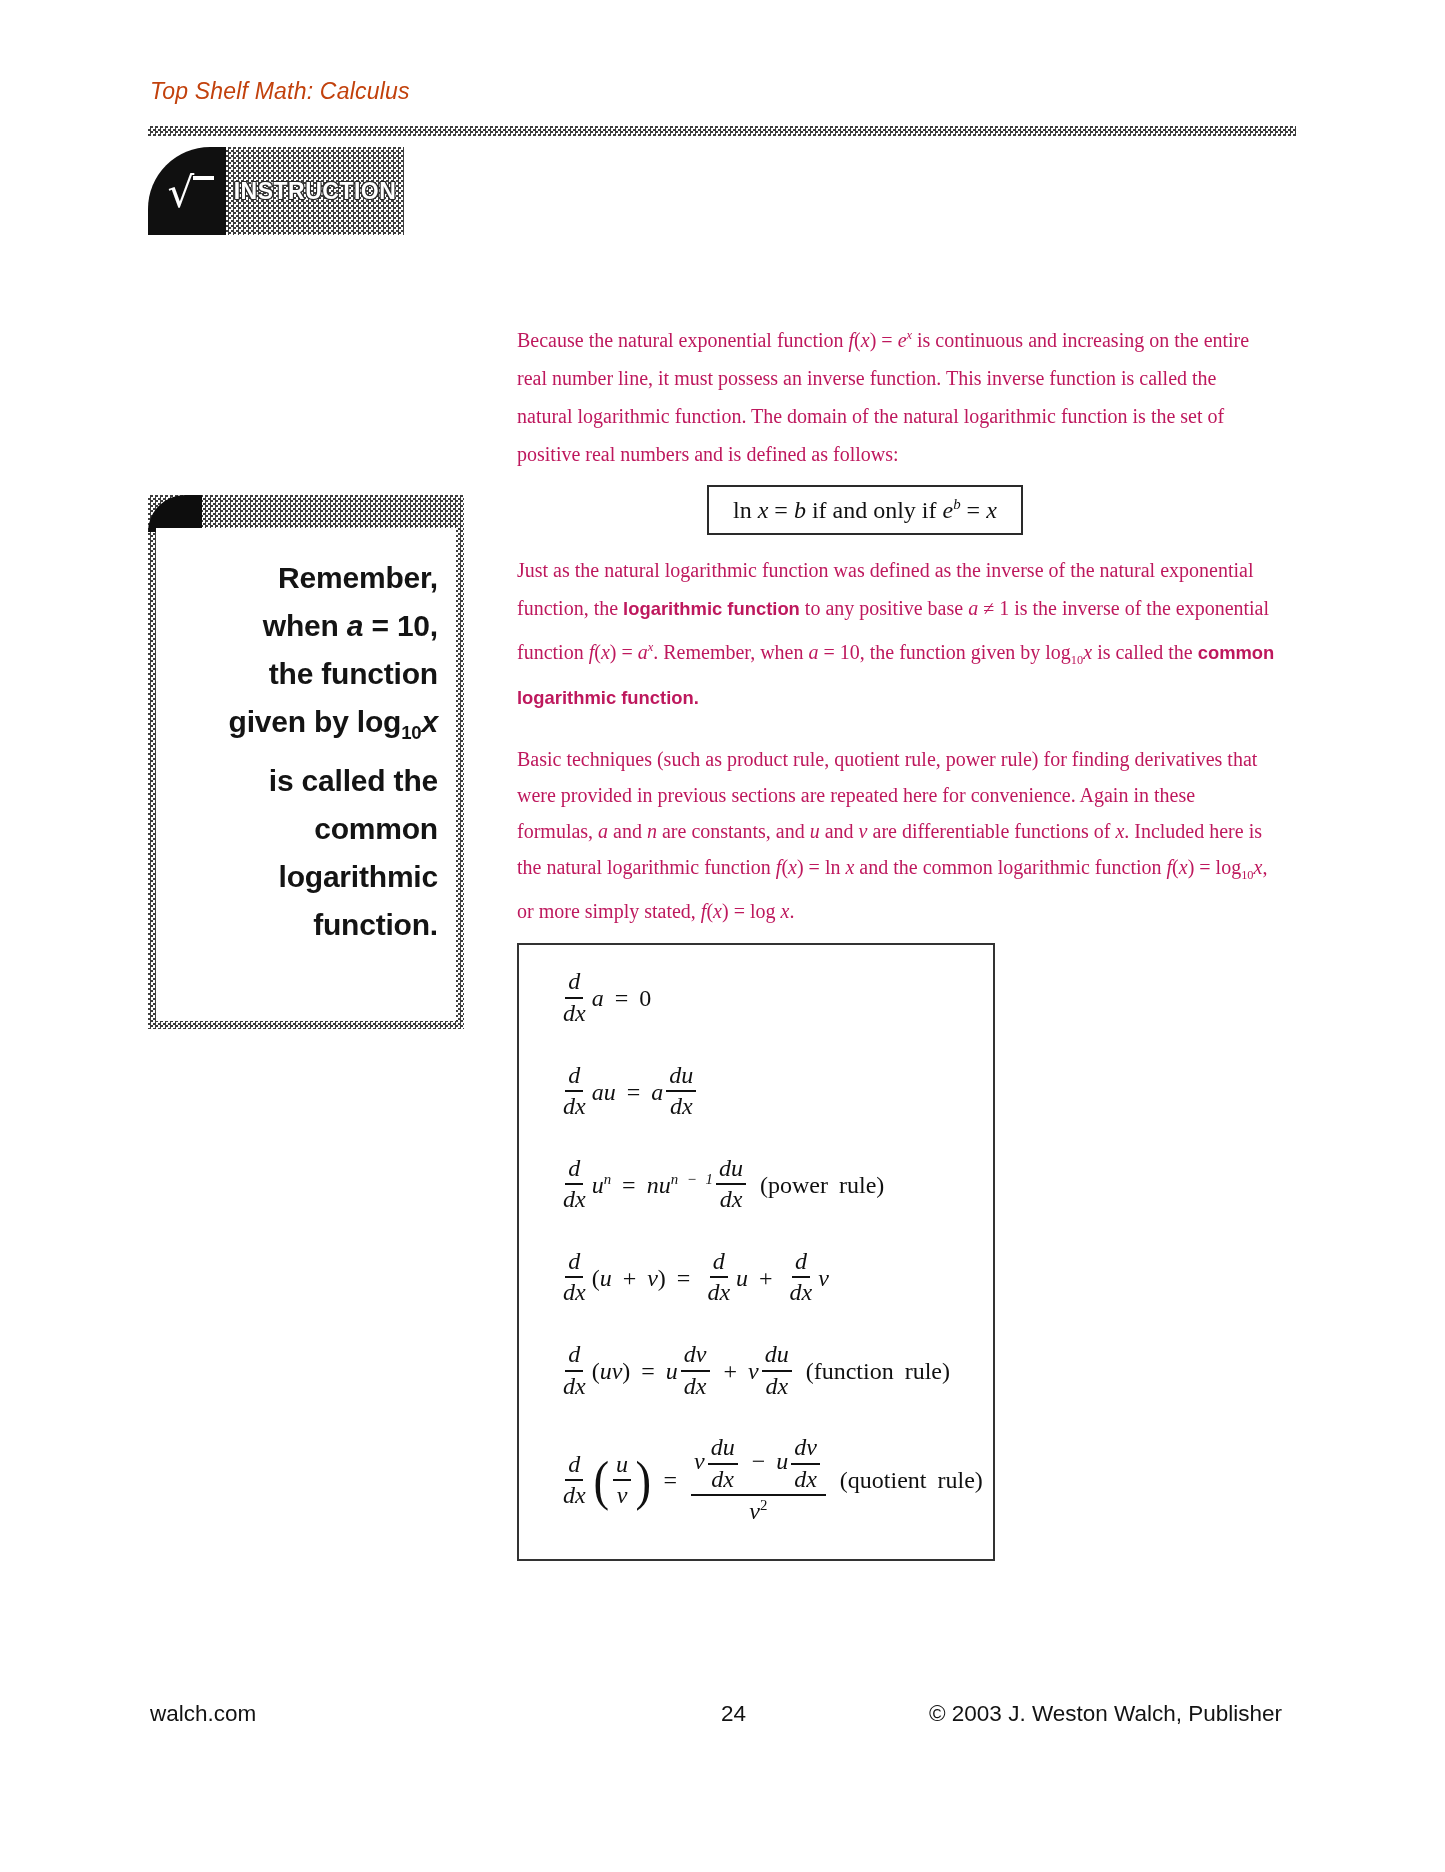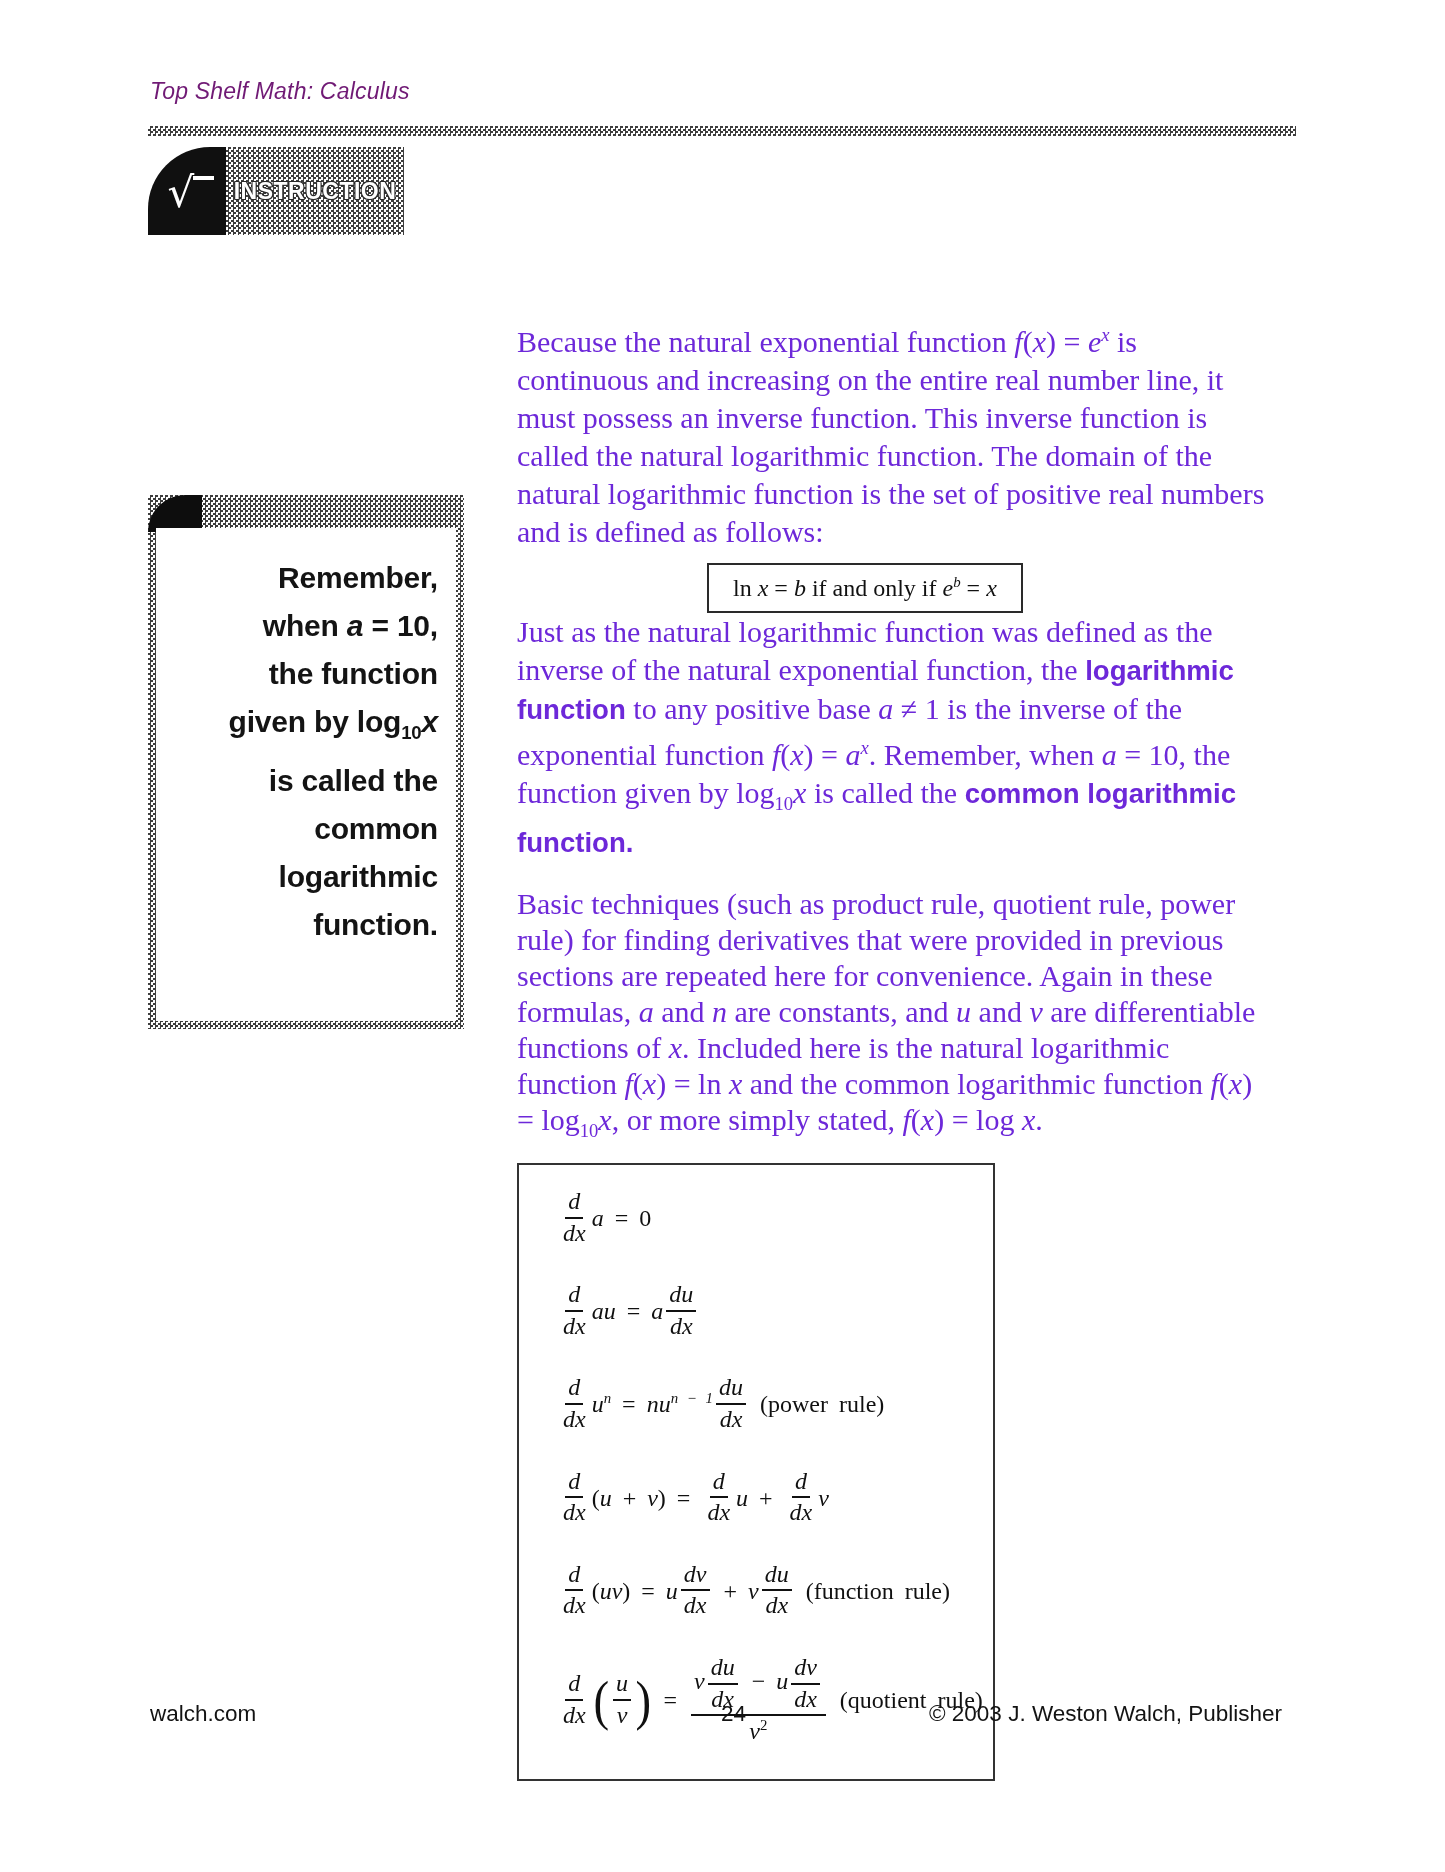"Top Shelf Math: Calculus" .running-head { color: #701a75 -> #c2410c }
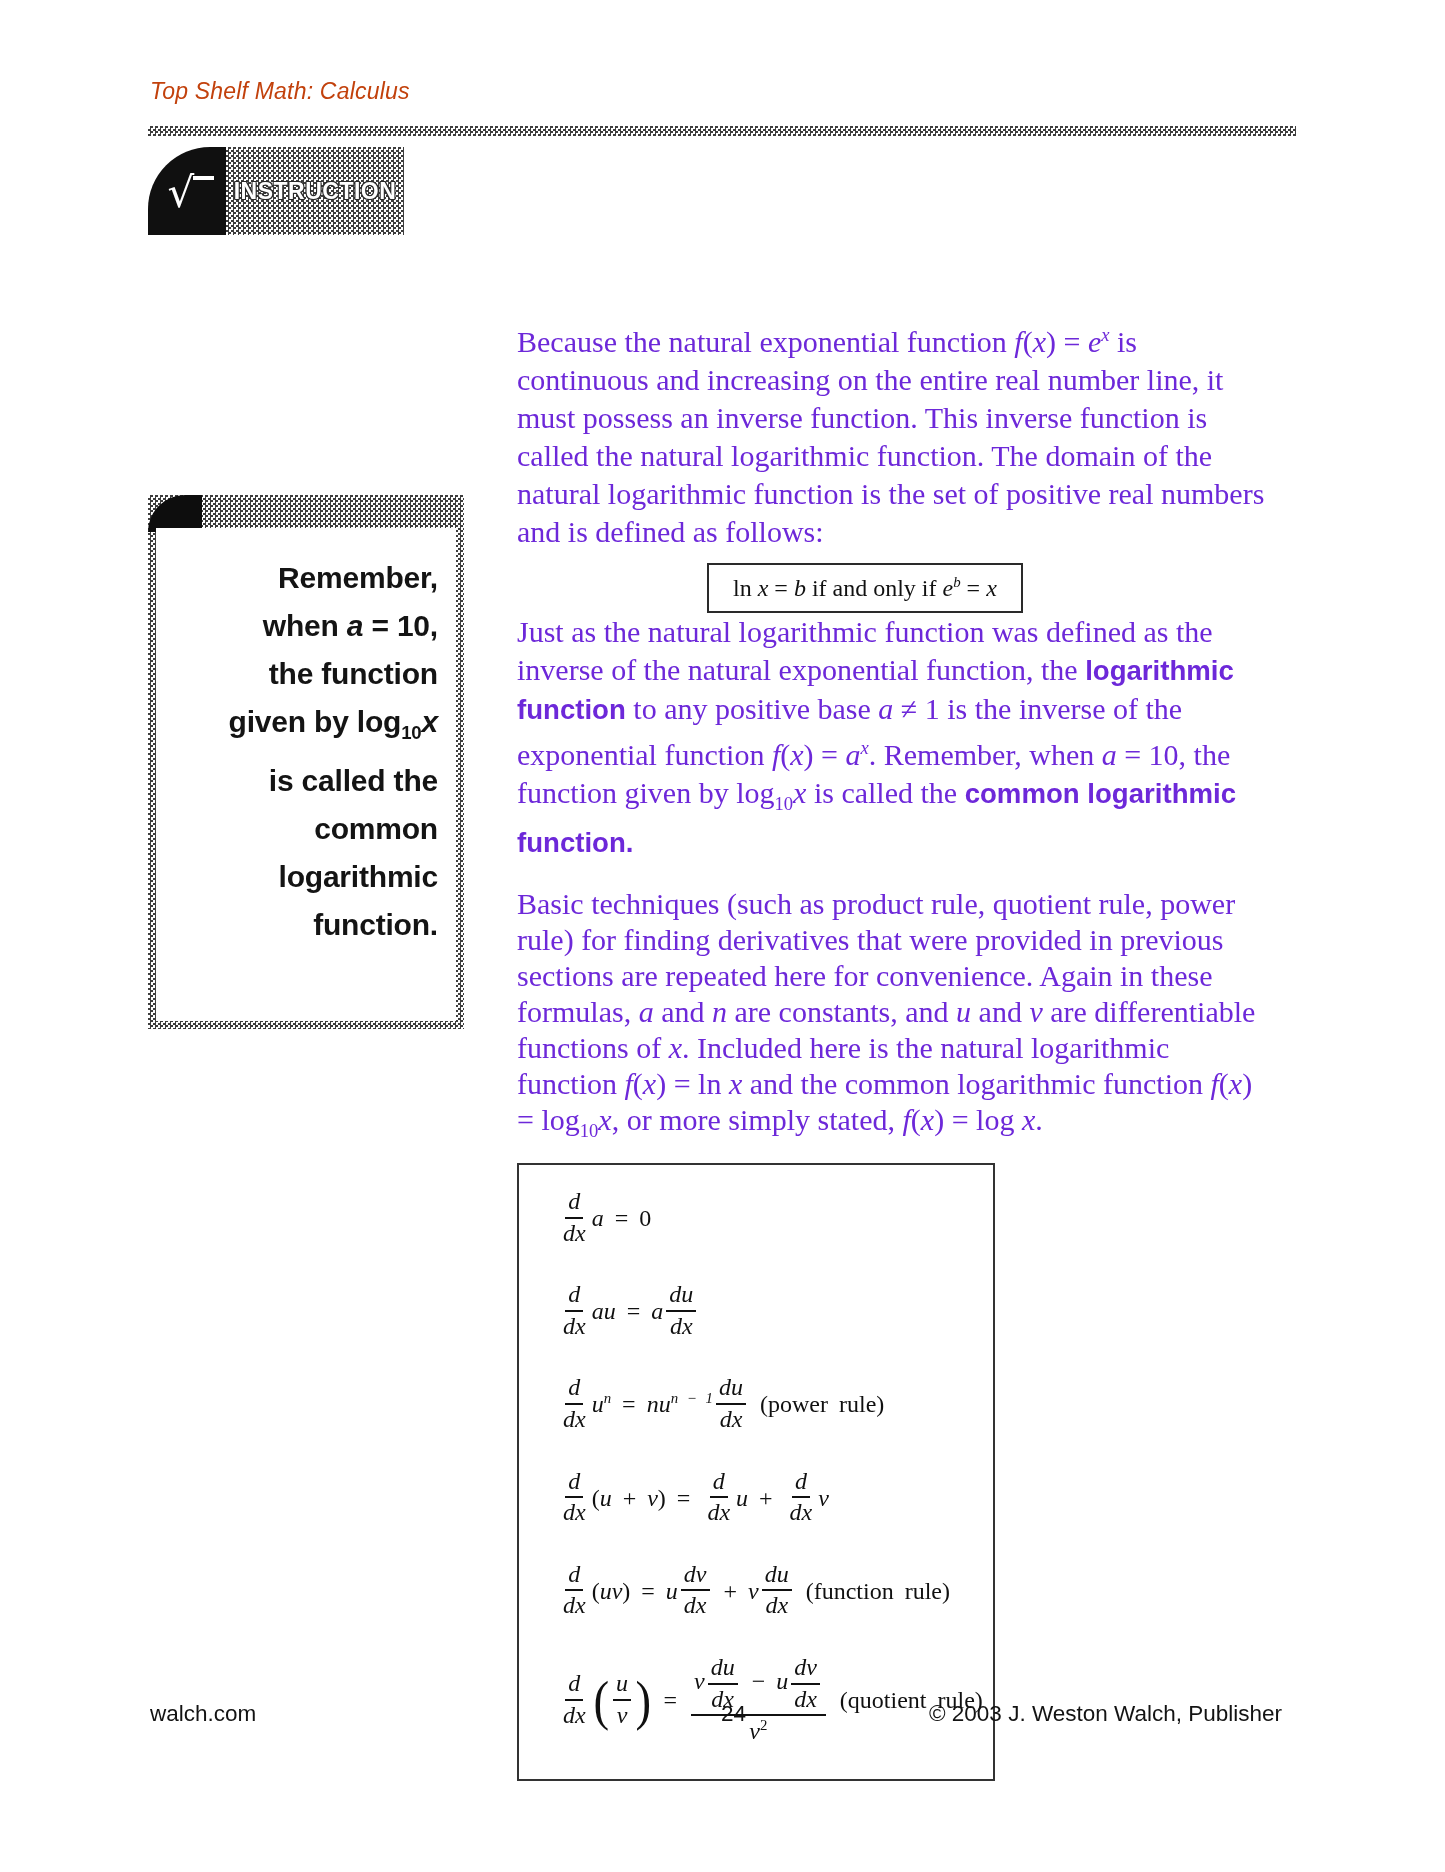"Because the natural exponential function" .body-par { color: #6d28d9 -> #be185d; font-size: 30px -> 20px }
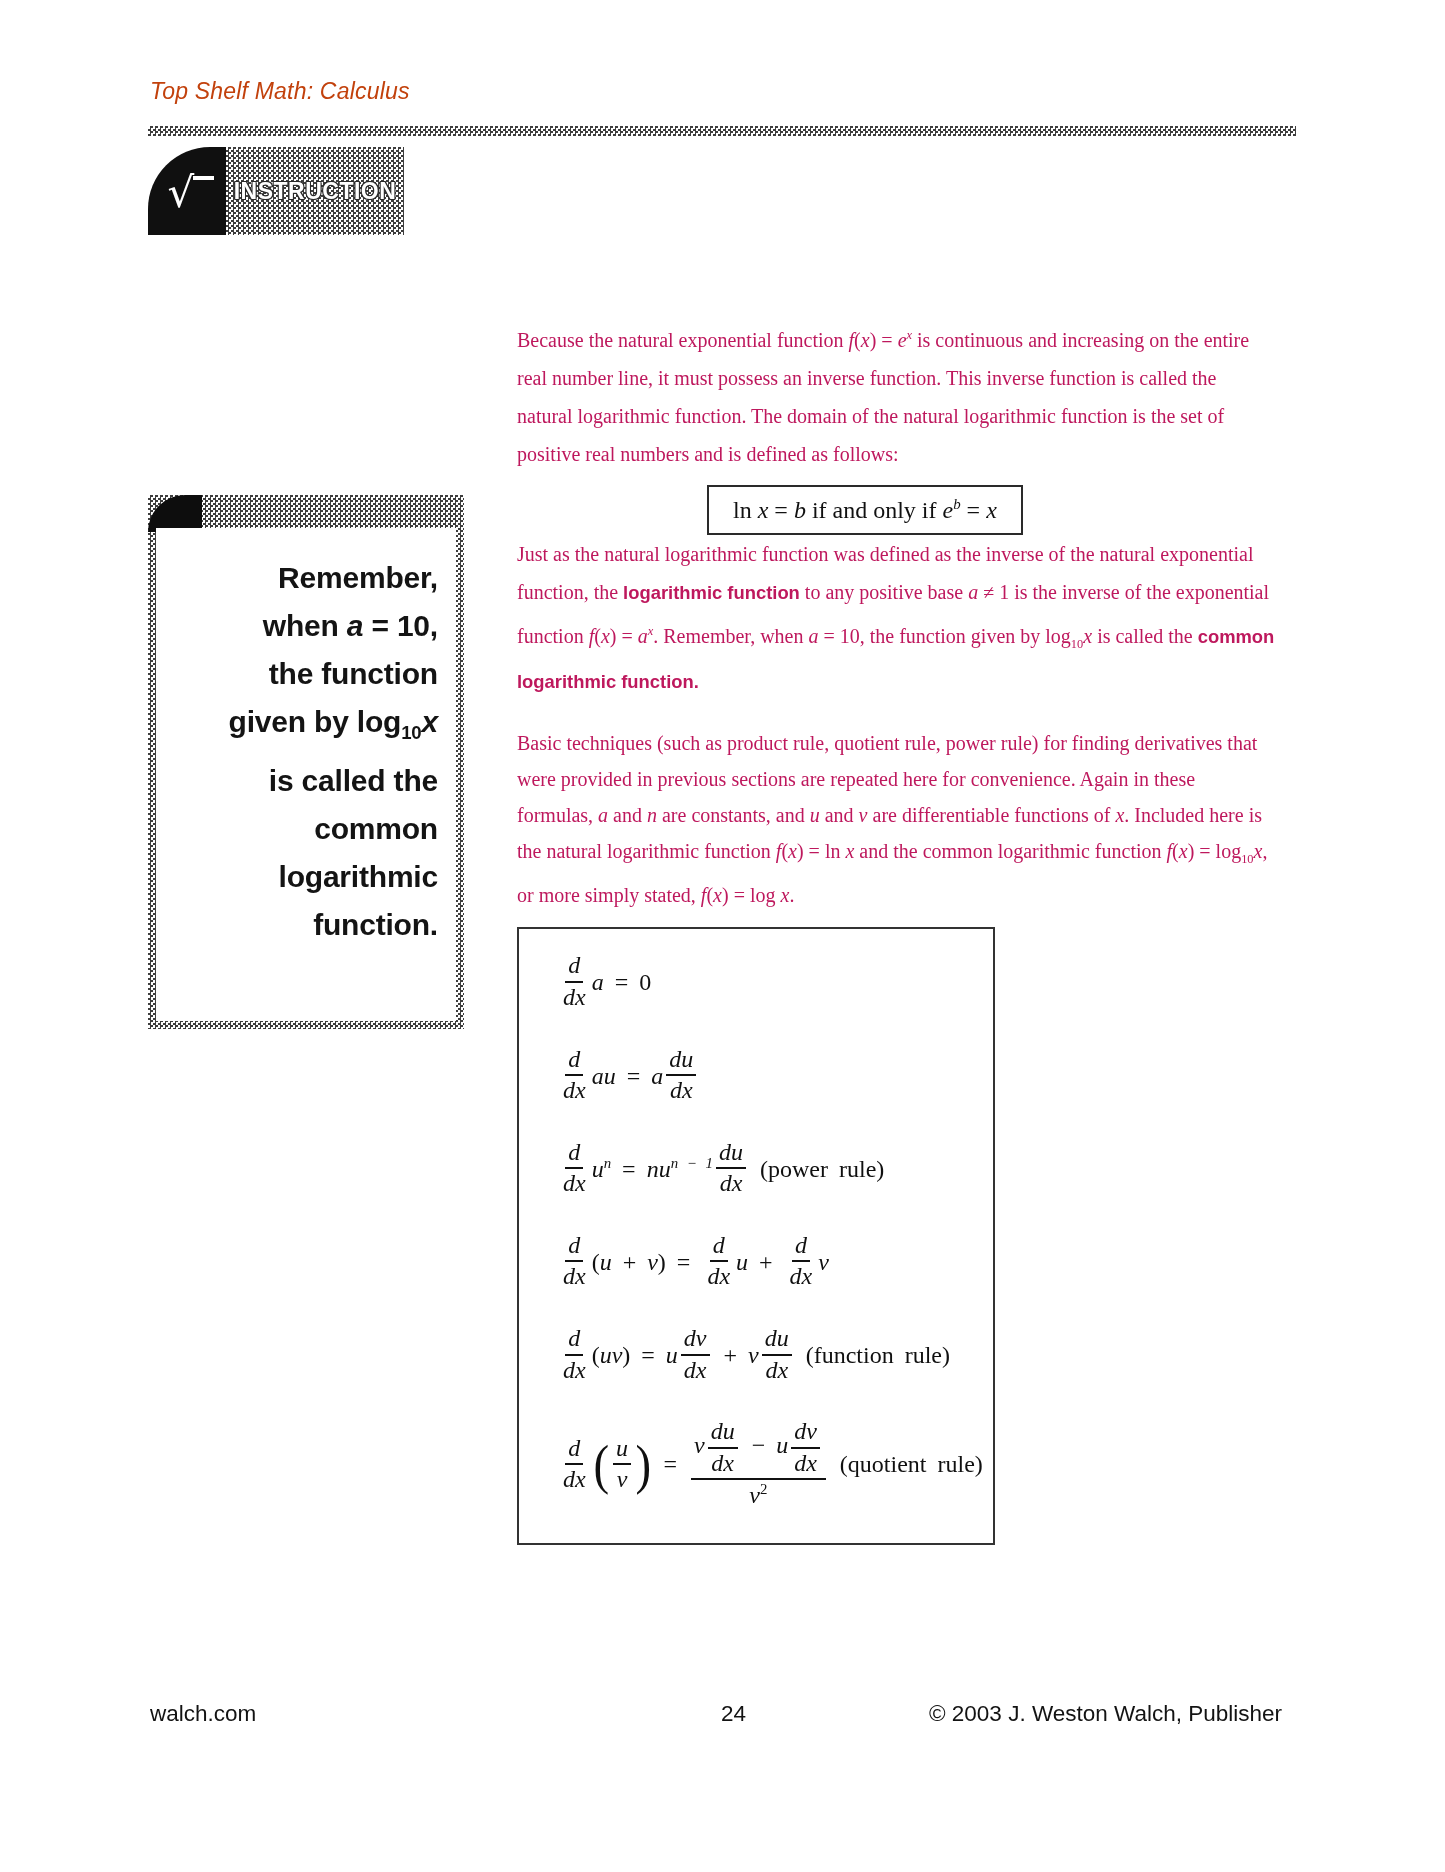"Just as the natural logarithmic" .par2 { margin-top: none -> 16px }
